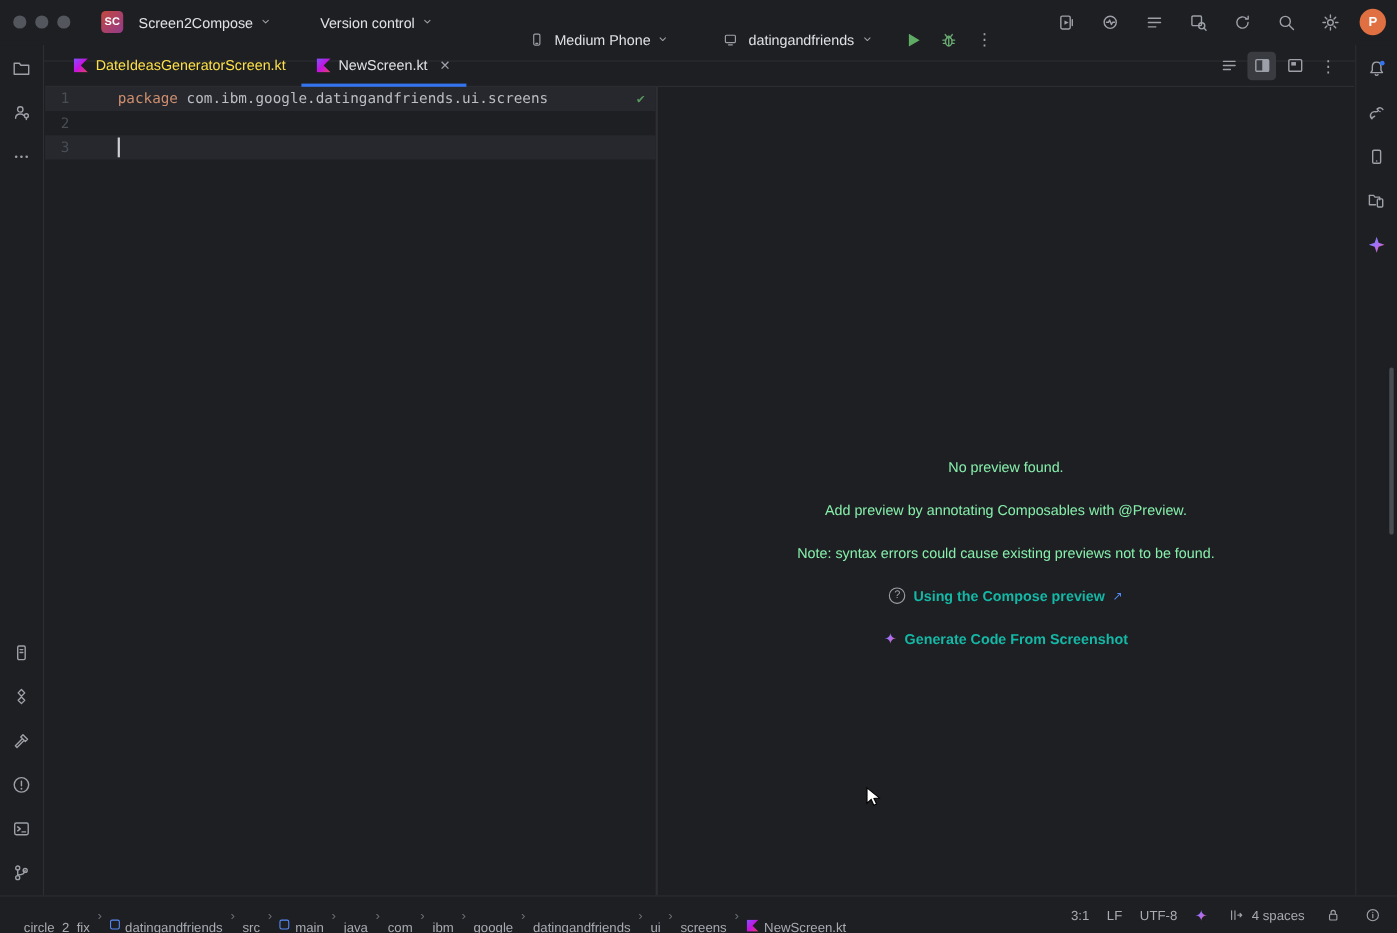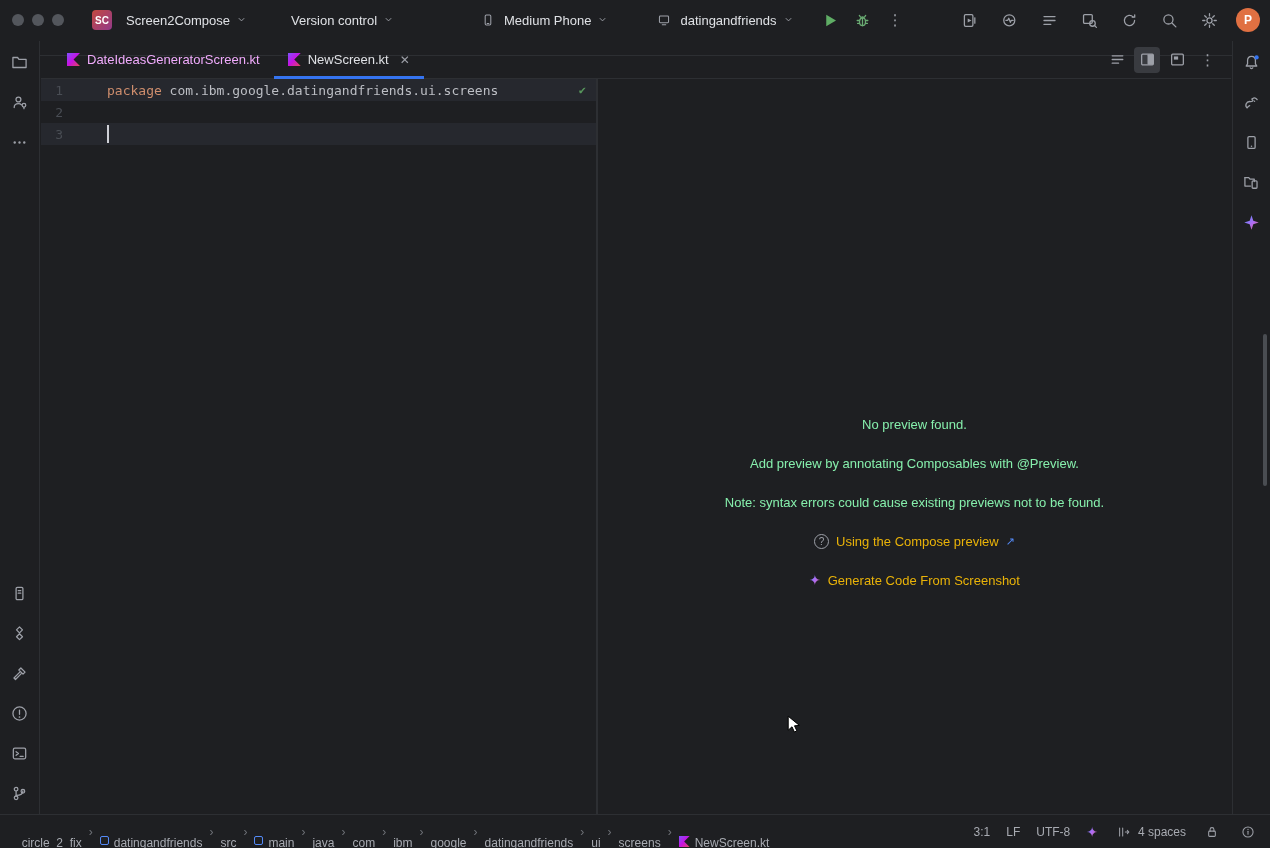"Medium Phone" .tb-center { top: 0 -> 16px }
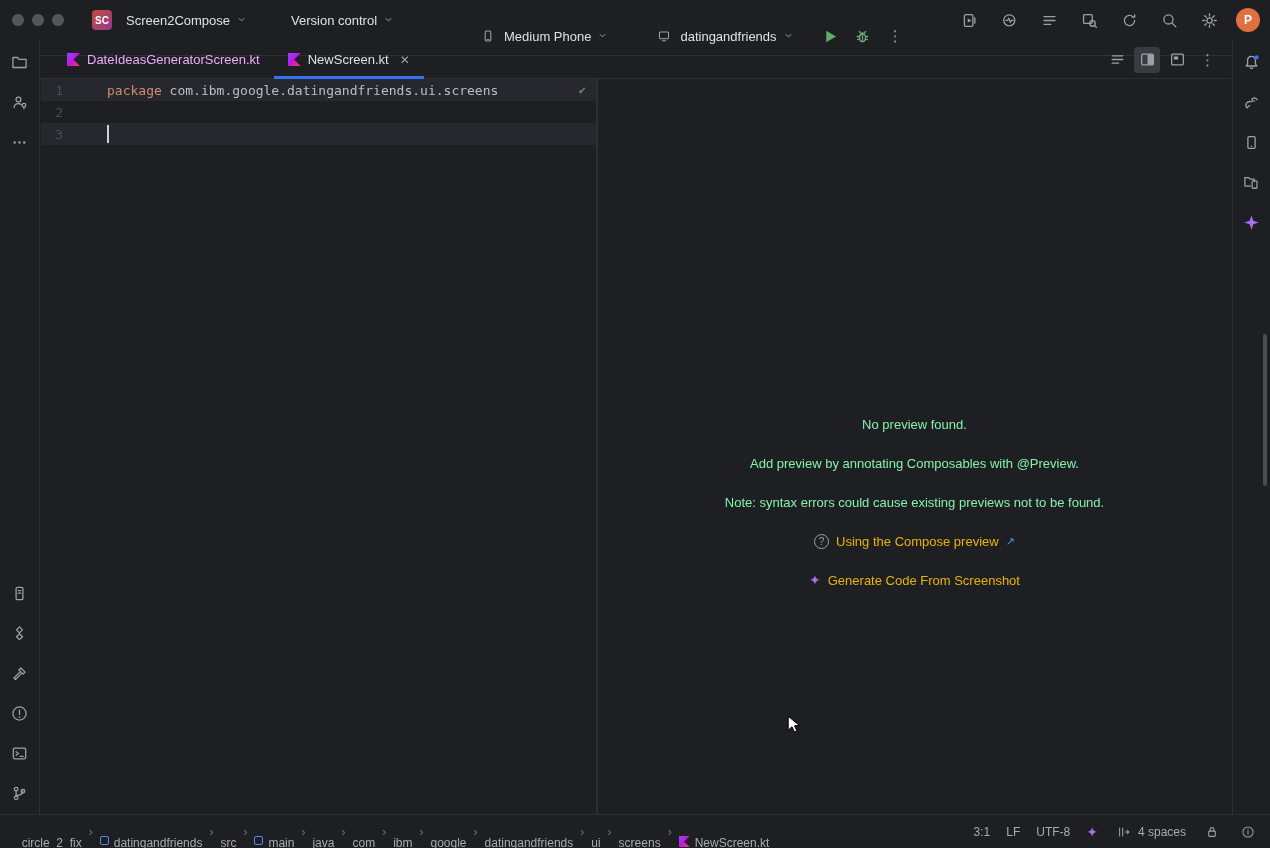"DateIdeasGeneratorScreen.kt" .tab { color: #f0abfc -> #fde047 }
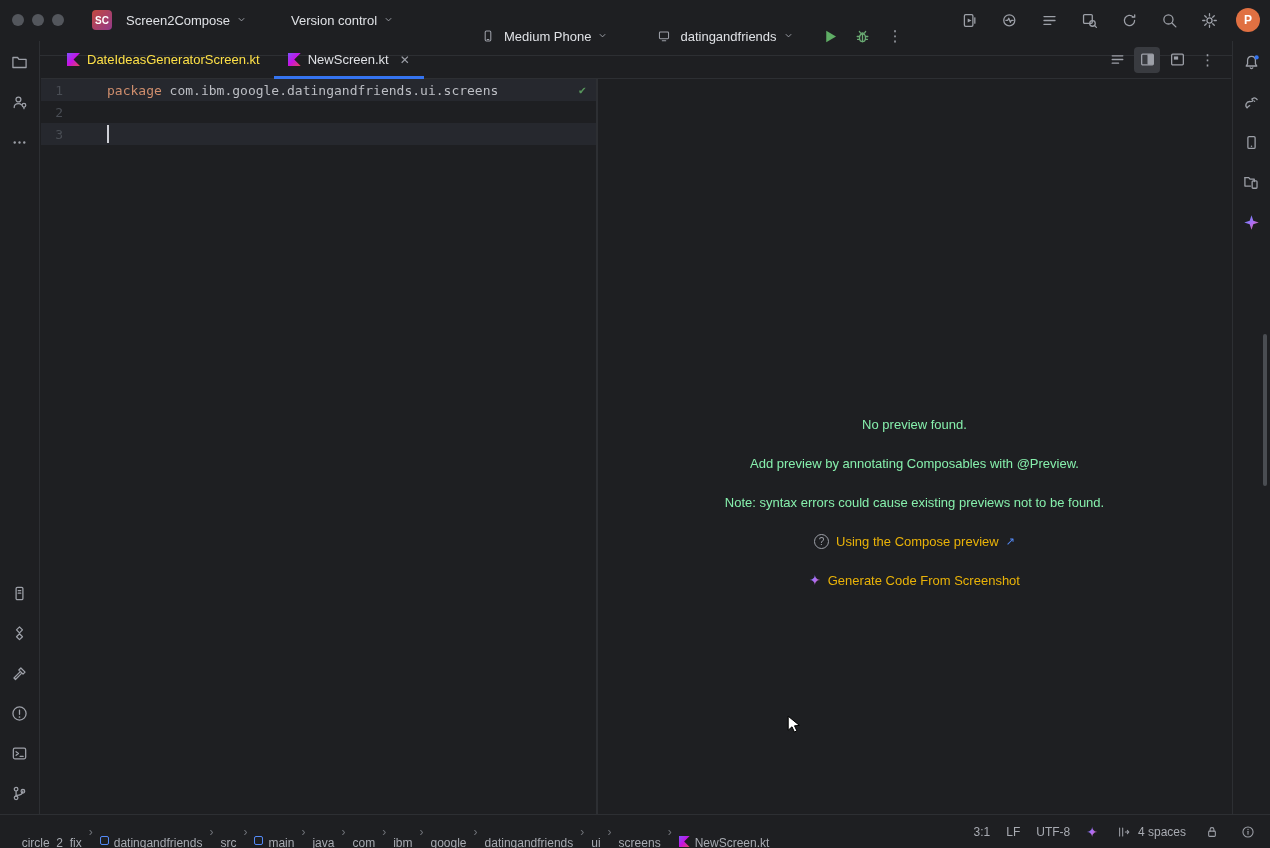"Using the Compose preview" .link { color: #eab308 -> #14b8a6; font-weight: none -> bold }
